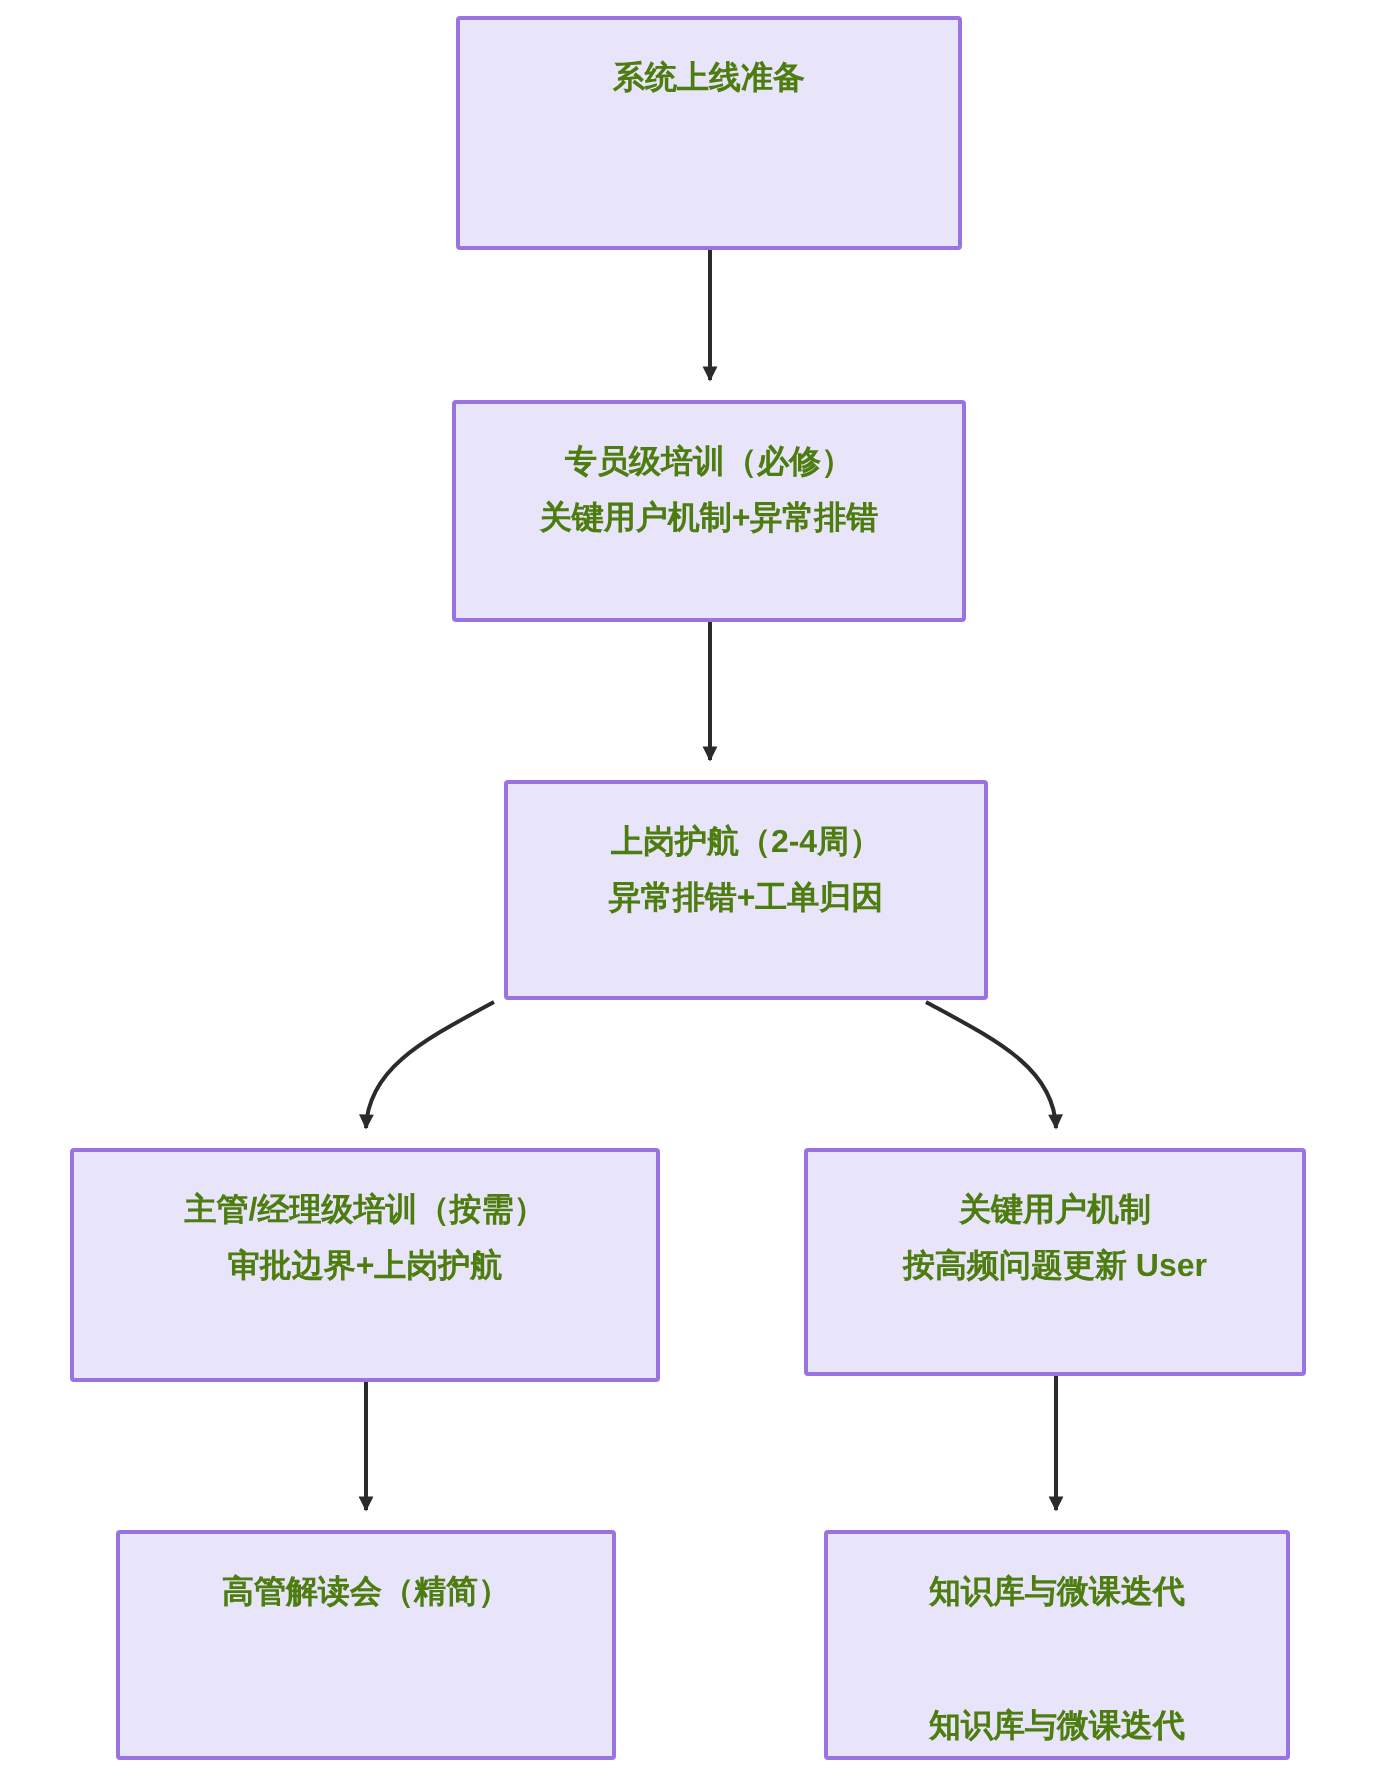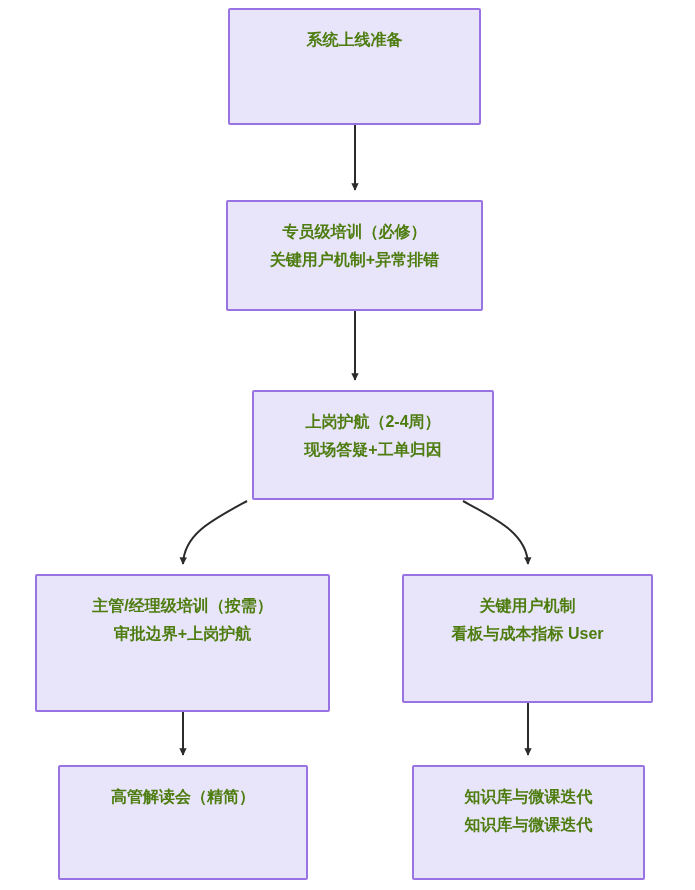"现场答疑+工单归因" div.node-line { text: 现场答疑+ -> 异常排错+ }
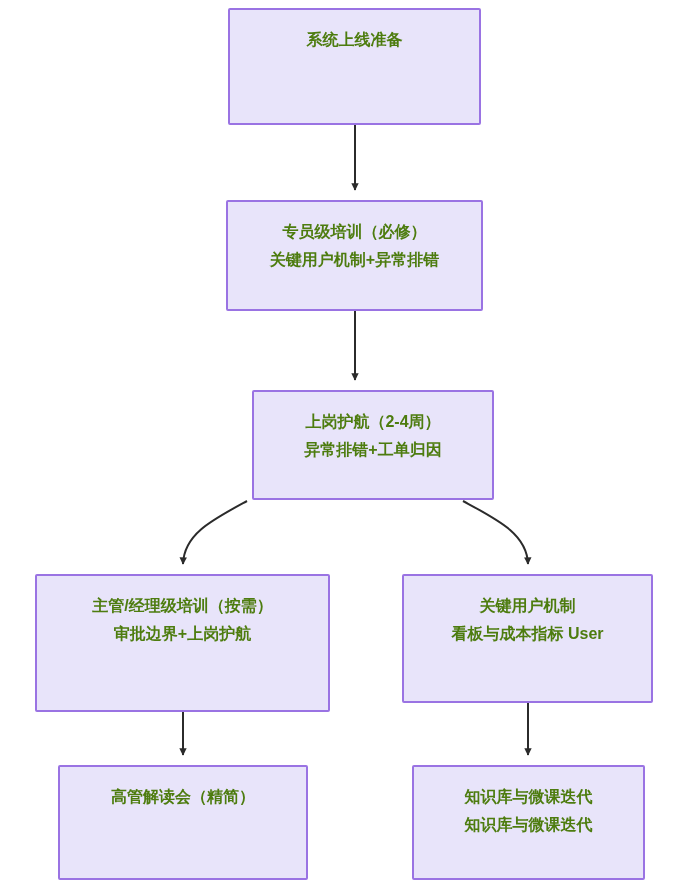"主管/经理级培训（按需）" #node-4 { height: 138px -> 117px }
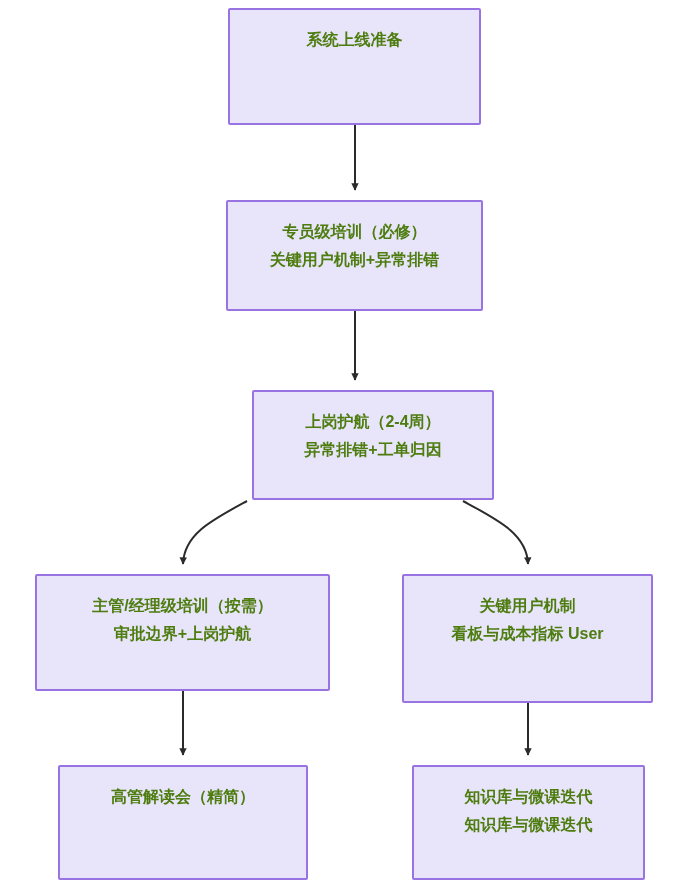"关键用户机制" #node-5 { height: 129px -> 114px }
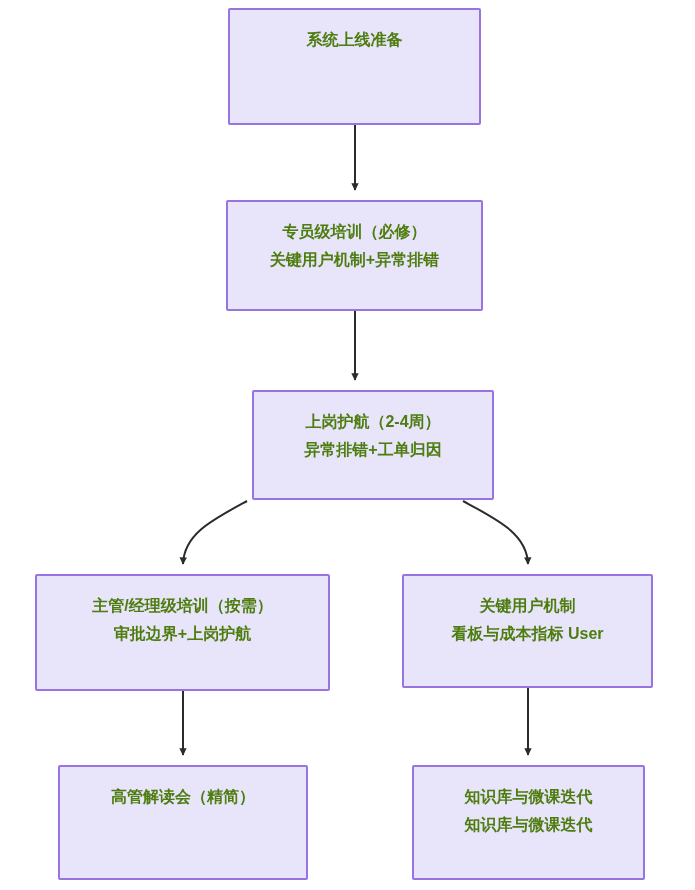"看板与成本指标 User" div.node-line { text: 看板与成本指标 -> 按高频问题更新 }
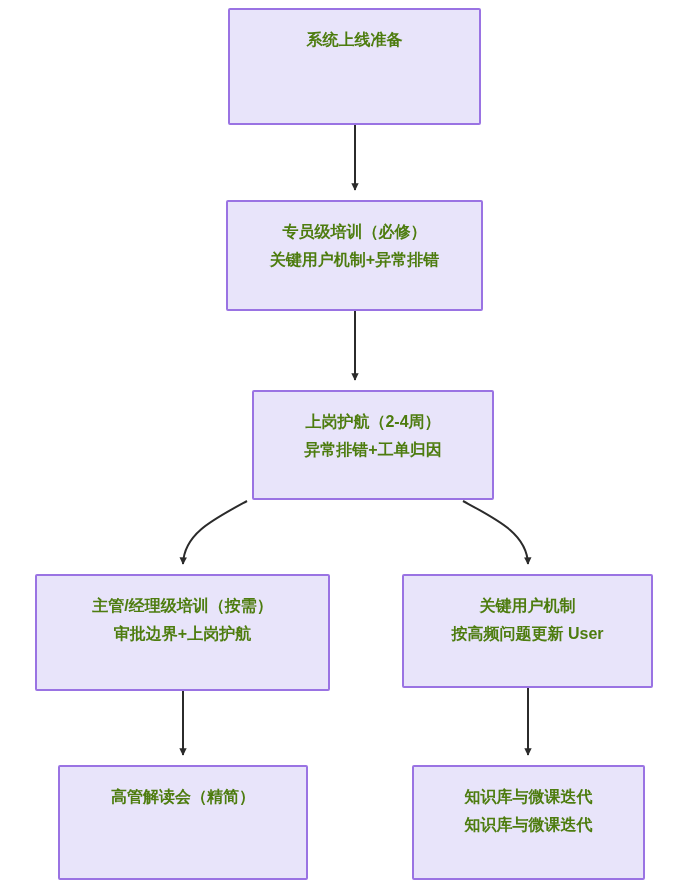"知识库与微课迭代" #node-7 { justify-content: none -> space-between }
